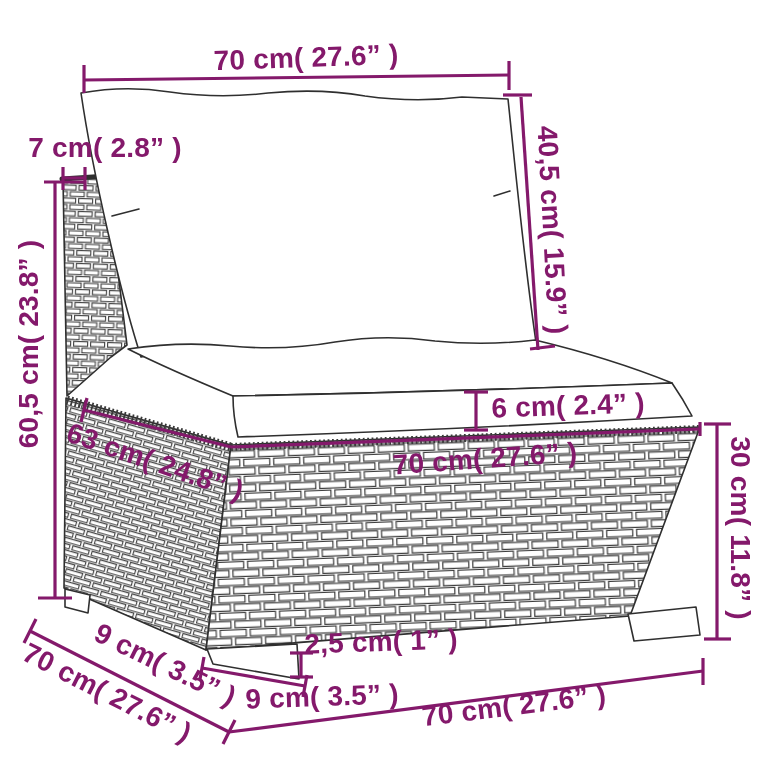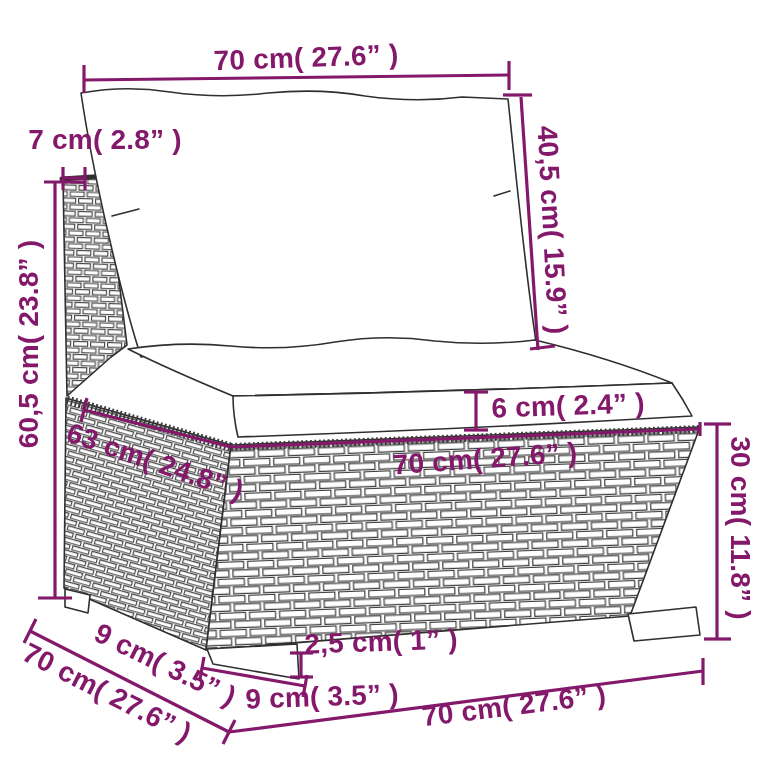"7 cm( 2.8” )" div.dim { top: 140px -> 148px }
